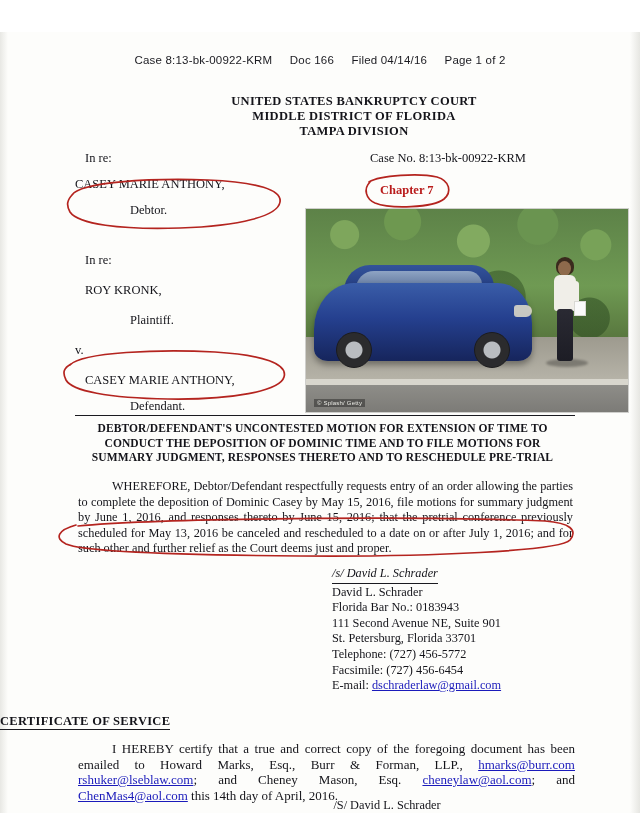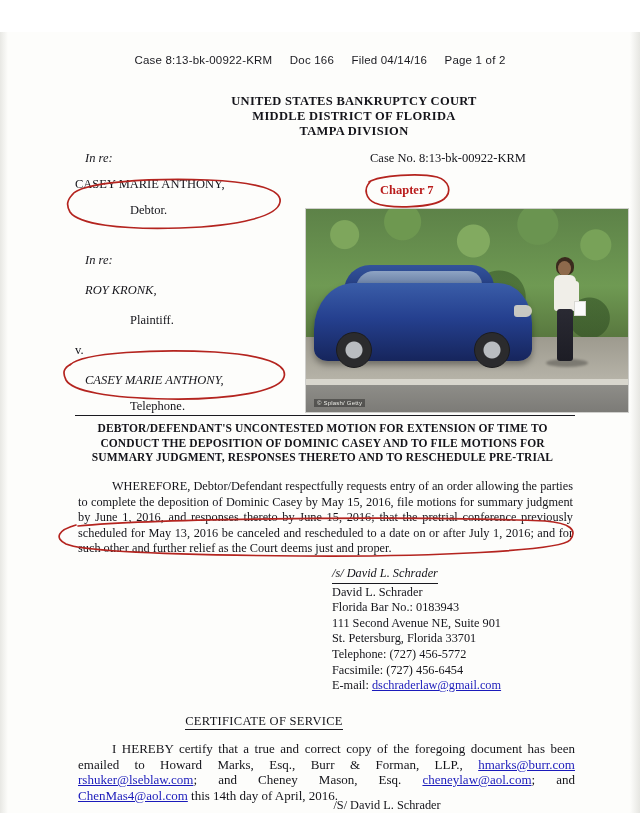"In re:" .cap-indent { font-style: italic -> none }
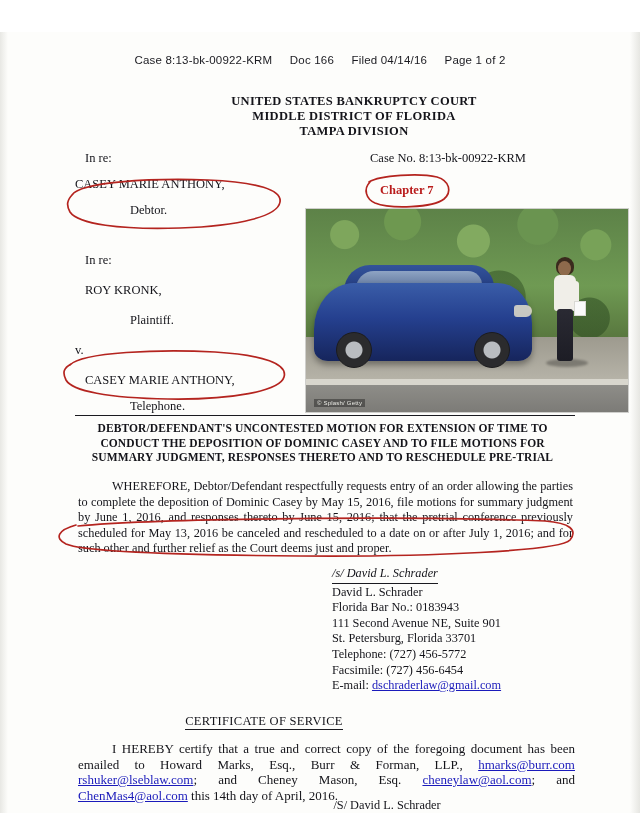"Telephone." span.cap-left { text: Telephone -> Defendant }
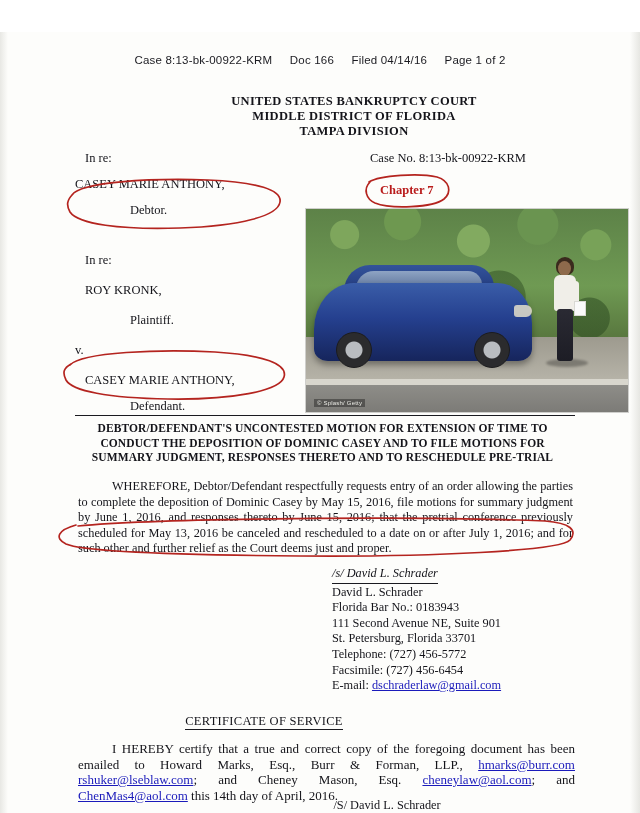"CONDUCT THE DEPOSITION OF DOMINIC" div { text: CASEY -> TIME }
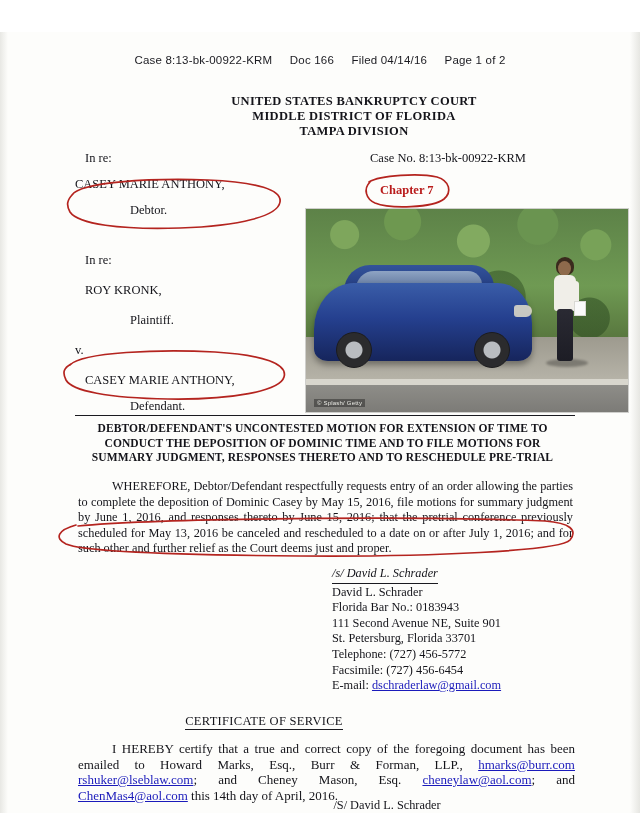"CERTIFICATE OF SERVICE" .cos-title { font-weight: normal -> bold; text-align: center -> left }
